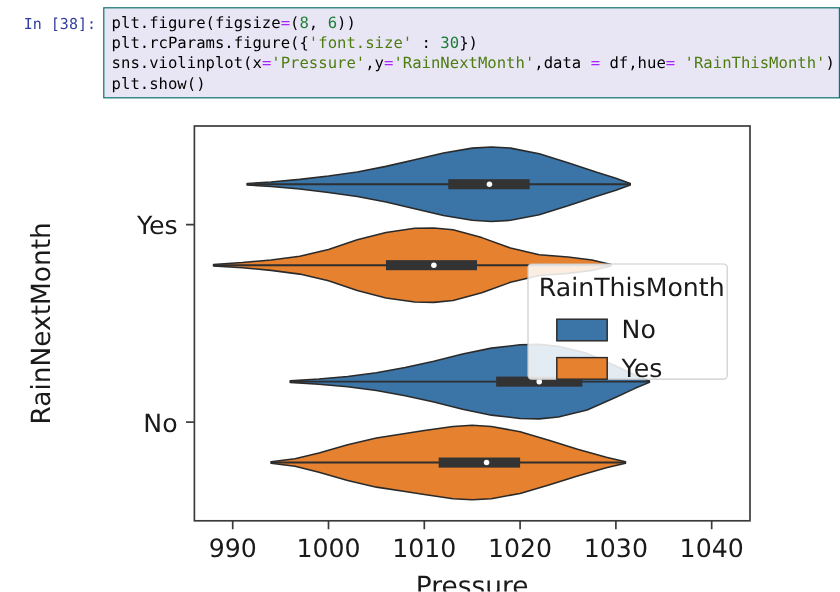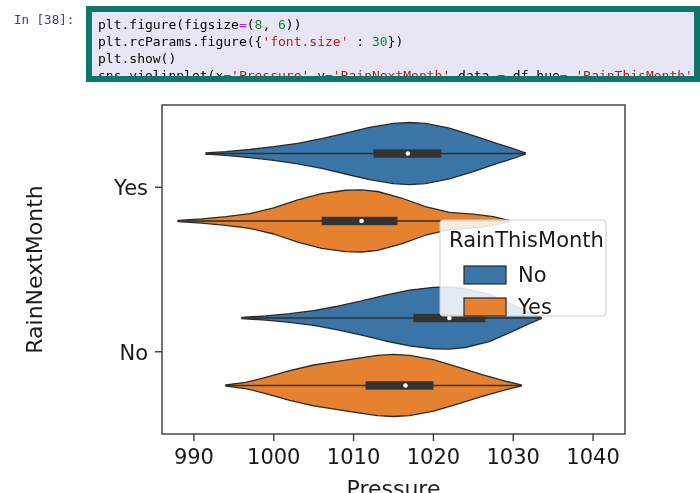"In [38]:" #cell-prompt { text-align: none -> right }
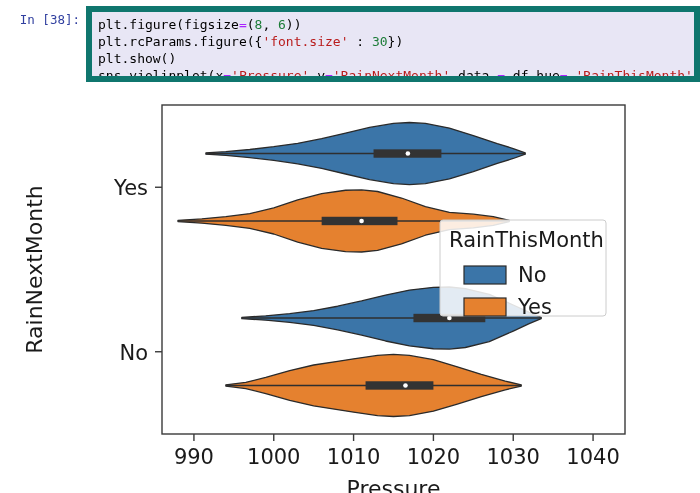"plt.figure(figsize=(8, 6))" #code-area { border: 6px solid #0f766e -> 1px solid #0f766e }
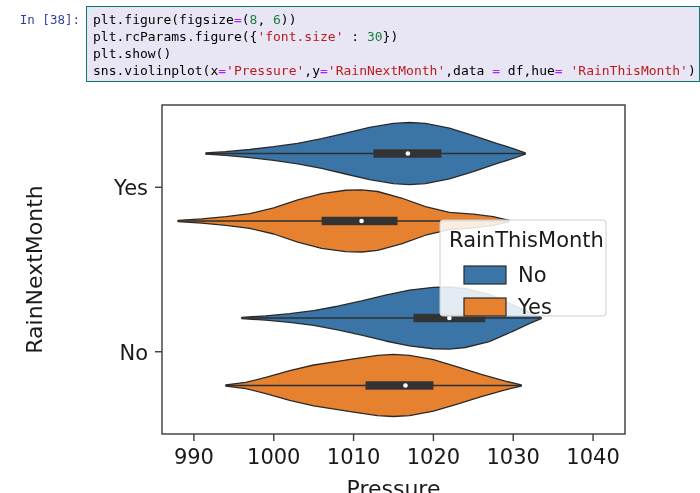"'font.size'" .tok-str { color: #b91c1c -> #4d7c0f }
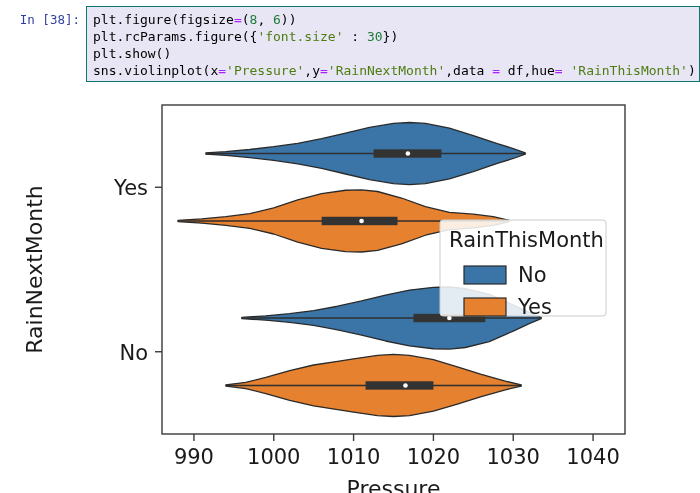"plt.show()" div.code-line { order: before "sns.violinplot(x='Pressure',y='RainNextM" -> after "sns.violinplot(x='Pressure',y='RainNextM" }
